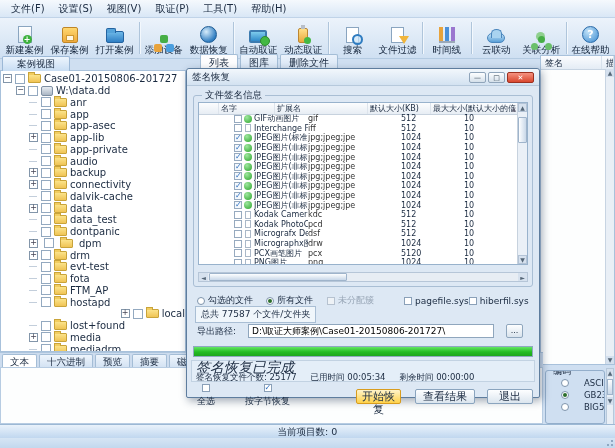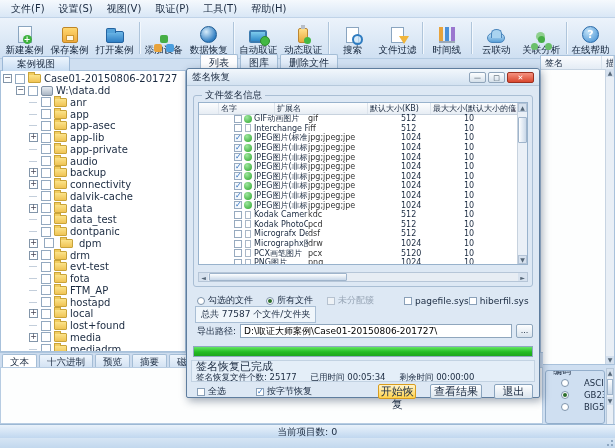"local" div.trow { justify-content: none -> flex-end }
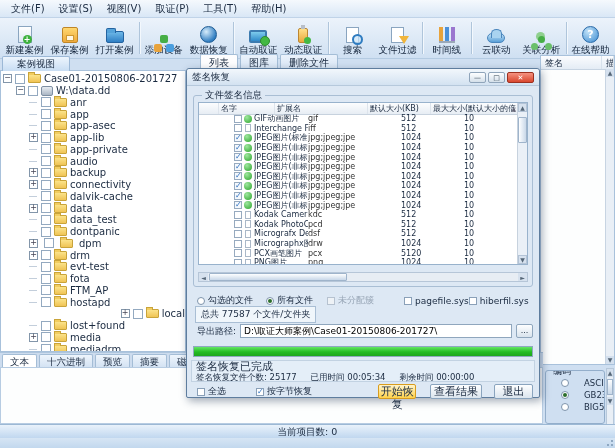"导出路径:" .export-row { gap: 4px -> 12px; right: 6px -> 16px }
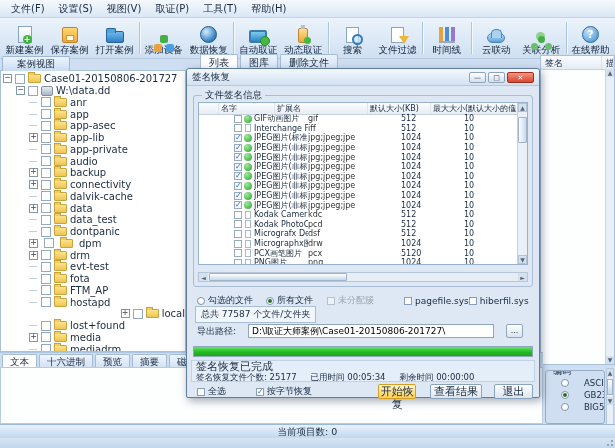"签名恢复已完成" .status-line { font-size: 11px -> 14px; font-style: none -> italic }
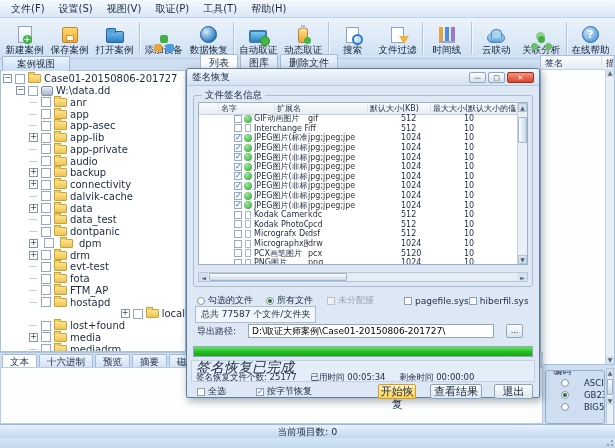"全选" .dlg-bottom .fitem2 { flex-direction: none -> column }
